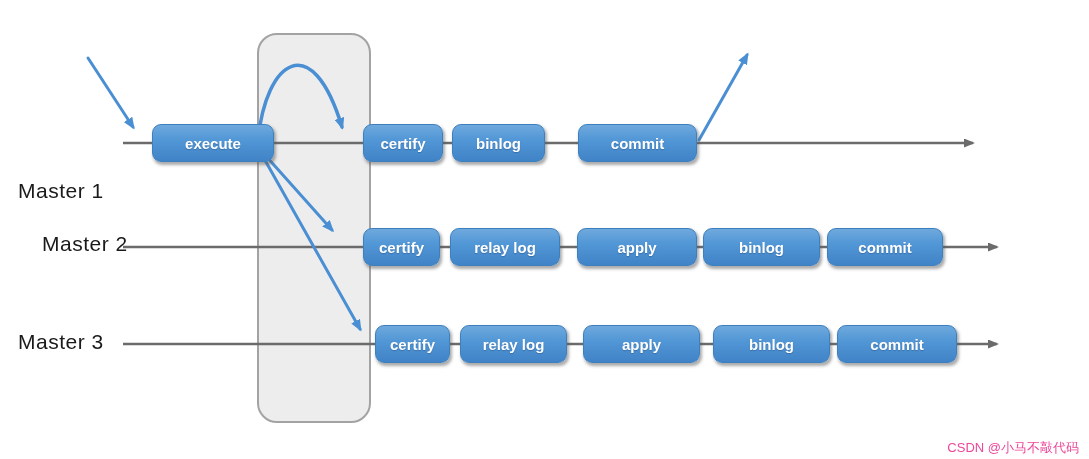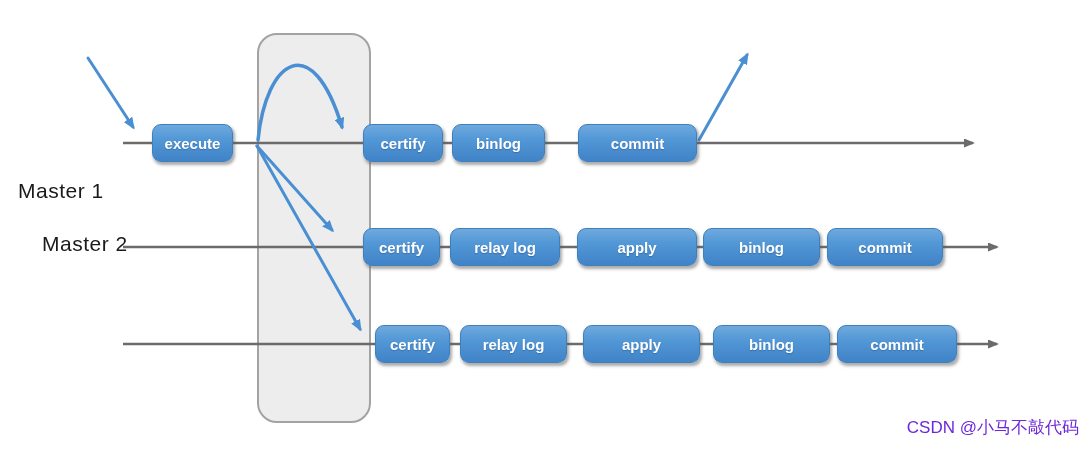"execute" div.box { width: 81px -> 122px }
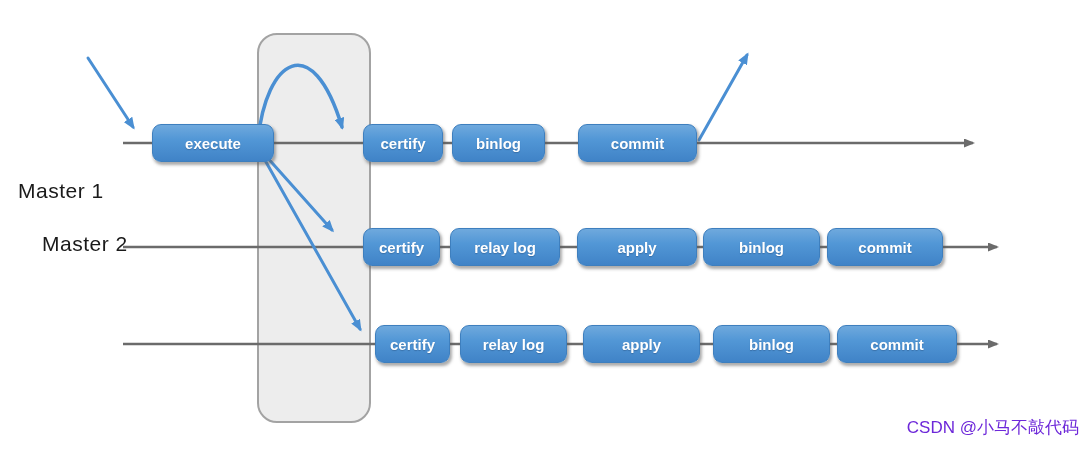"Master 3" div.row-label { html: none -> <div>Master 3</div> }
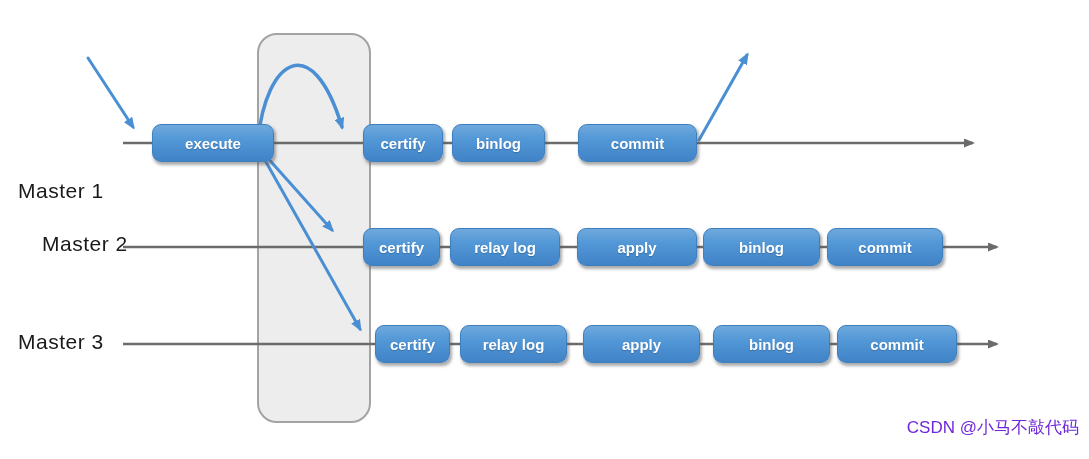"CSDN @小马不敲代码" .watermark { bottom: 20px -> 2px; color: #6d28d9 -> #ec4899; font-size: 17px -> 13px }
